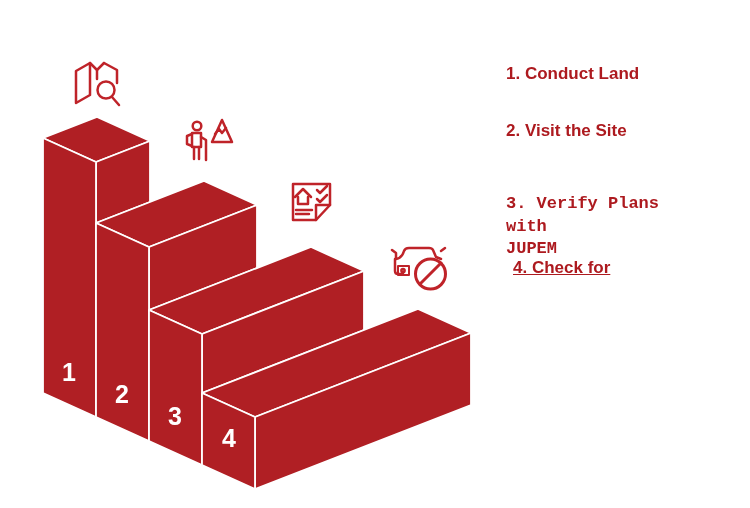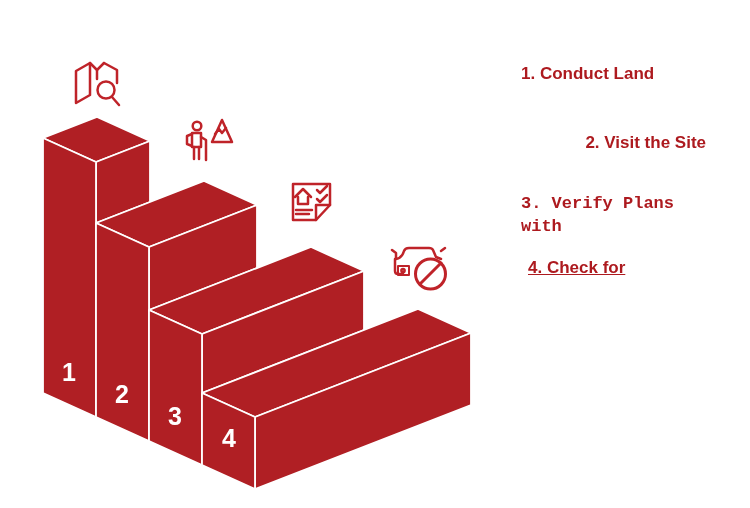"1. Conduct Land" .legend-item { margin-left: 15px -> none }
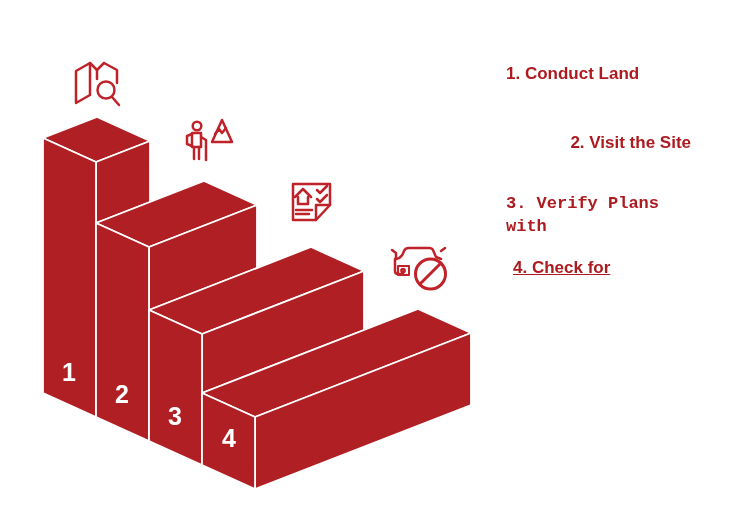"2. Visit the Site" .legend-item.i2 { text-align: right -> none; top: 132px -> 120px }
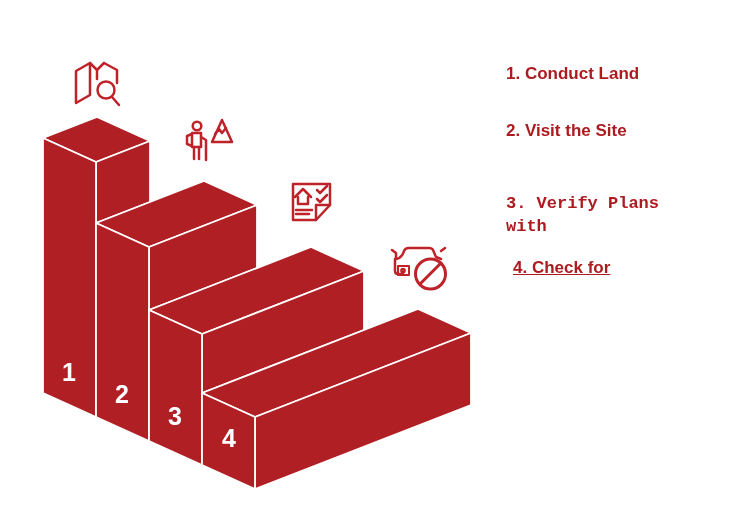"JUPEM" span.l2 { html: none -> <span>JUPEM</span> }
